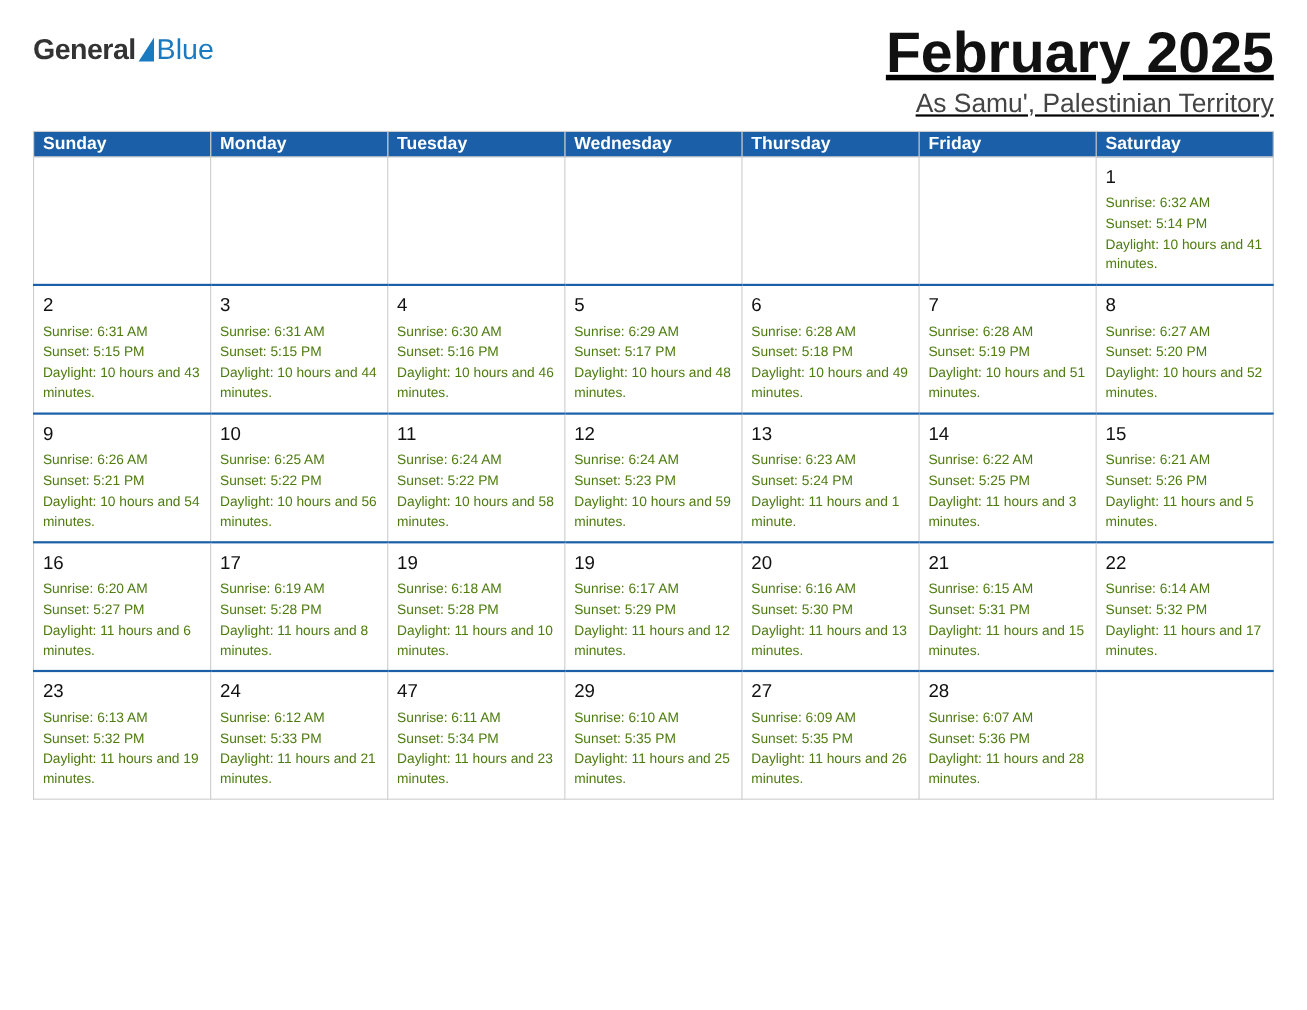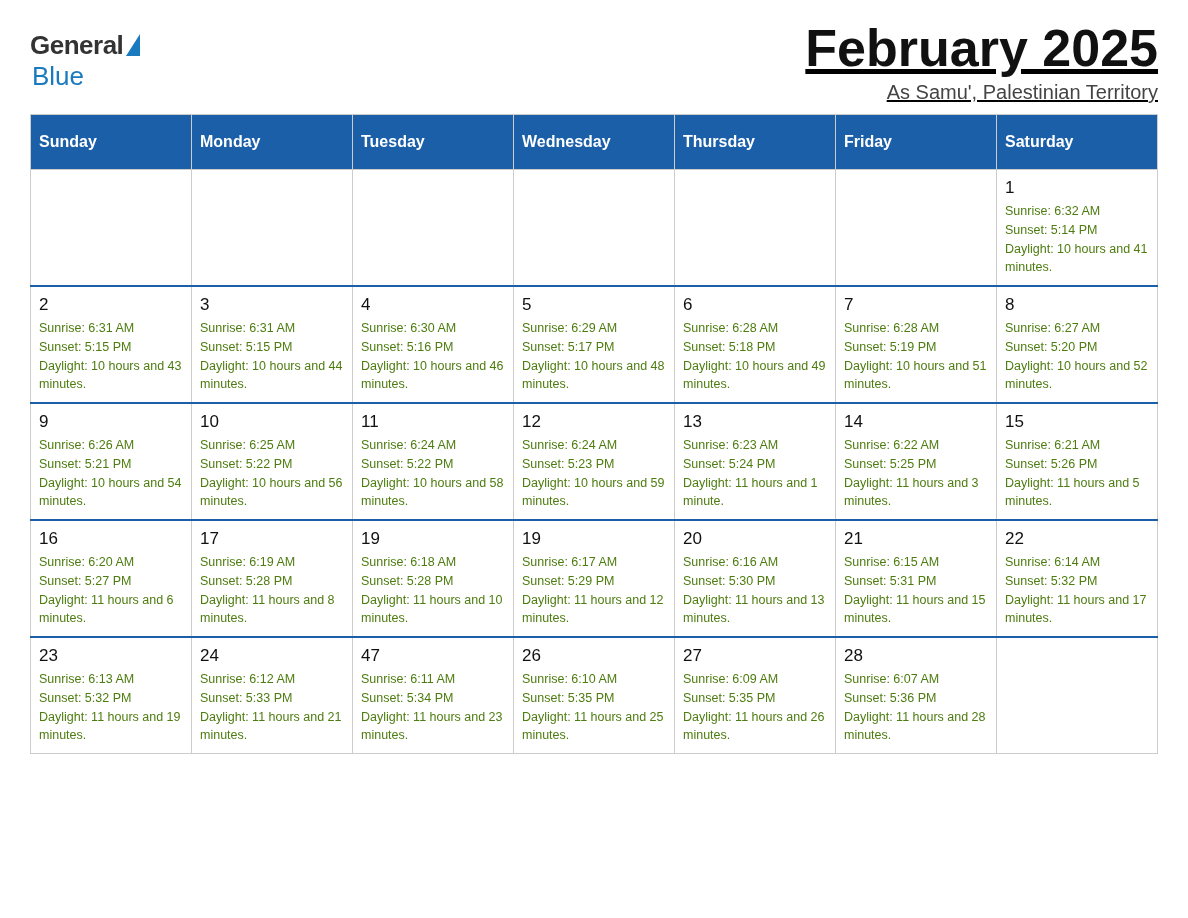"General" .logo { flex-direction: column -> row }
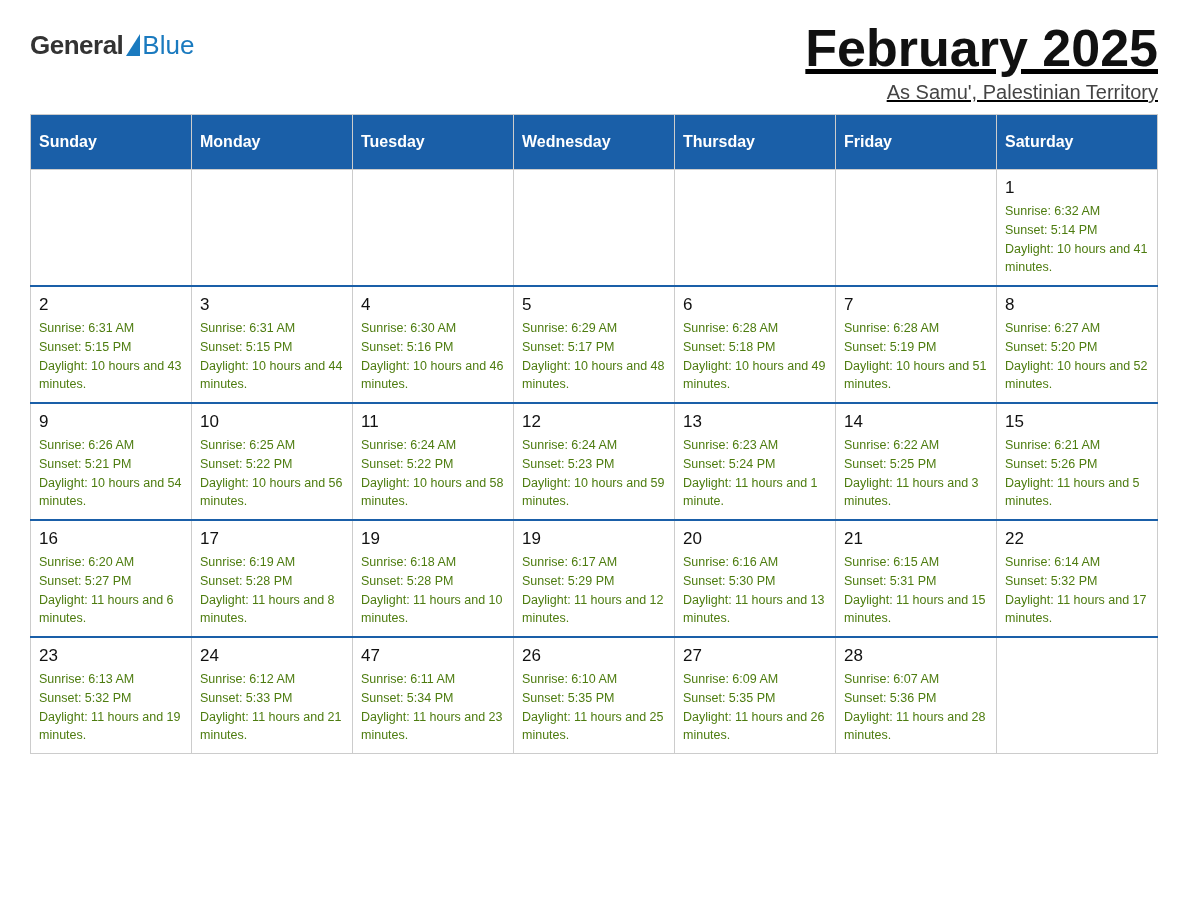"As Samu', Palestinian Territory" .calendar-subtitle { font-size: 20px -> 24px }
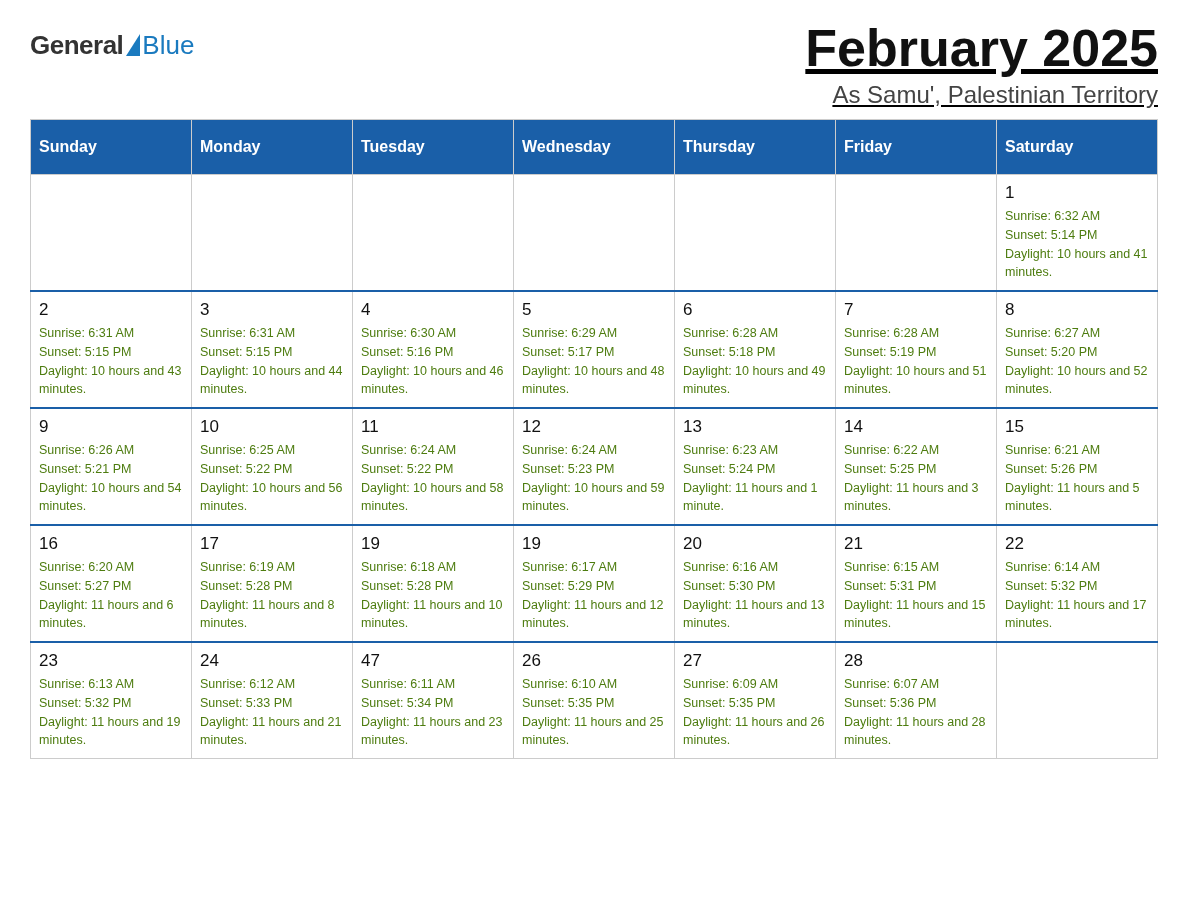"Sunday" .calendar-table th { padding: 18px 8px -> 2px 8px }
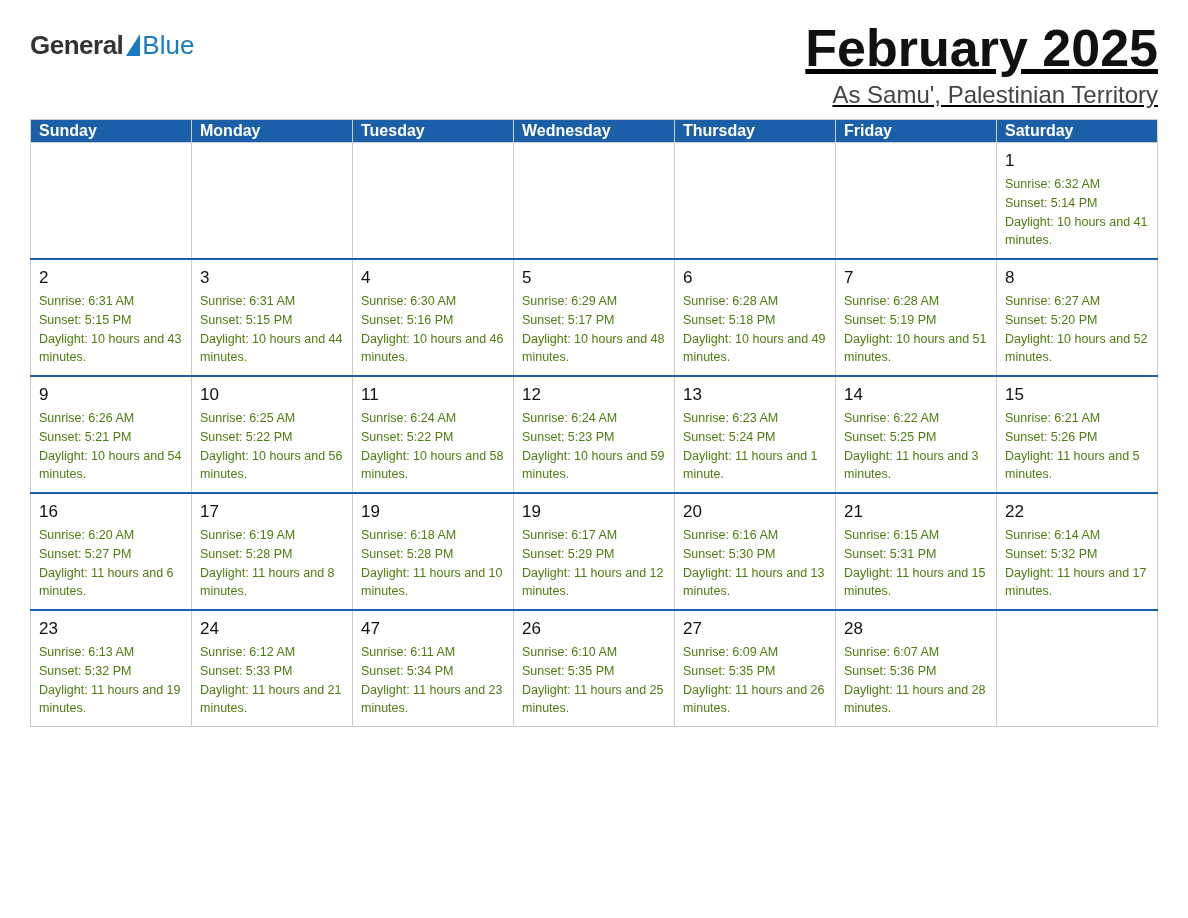"26" div.day-number { text: 26 -> 29 }
